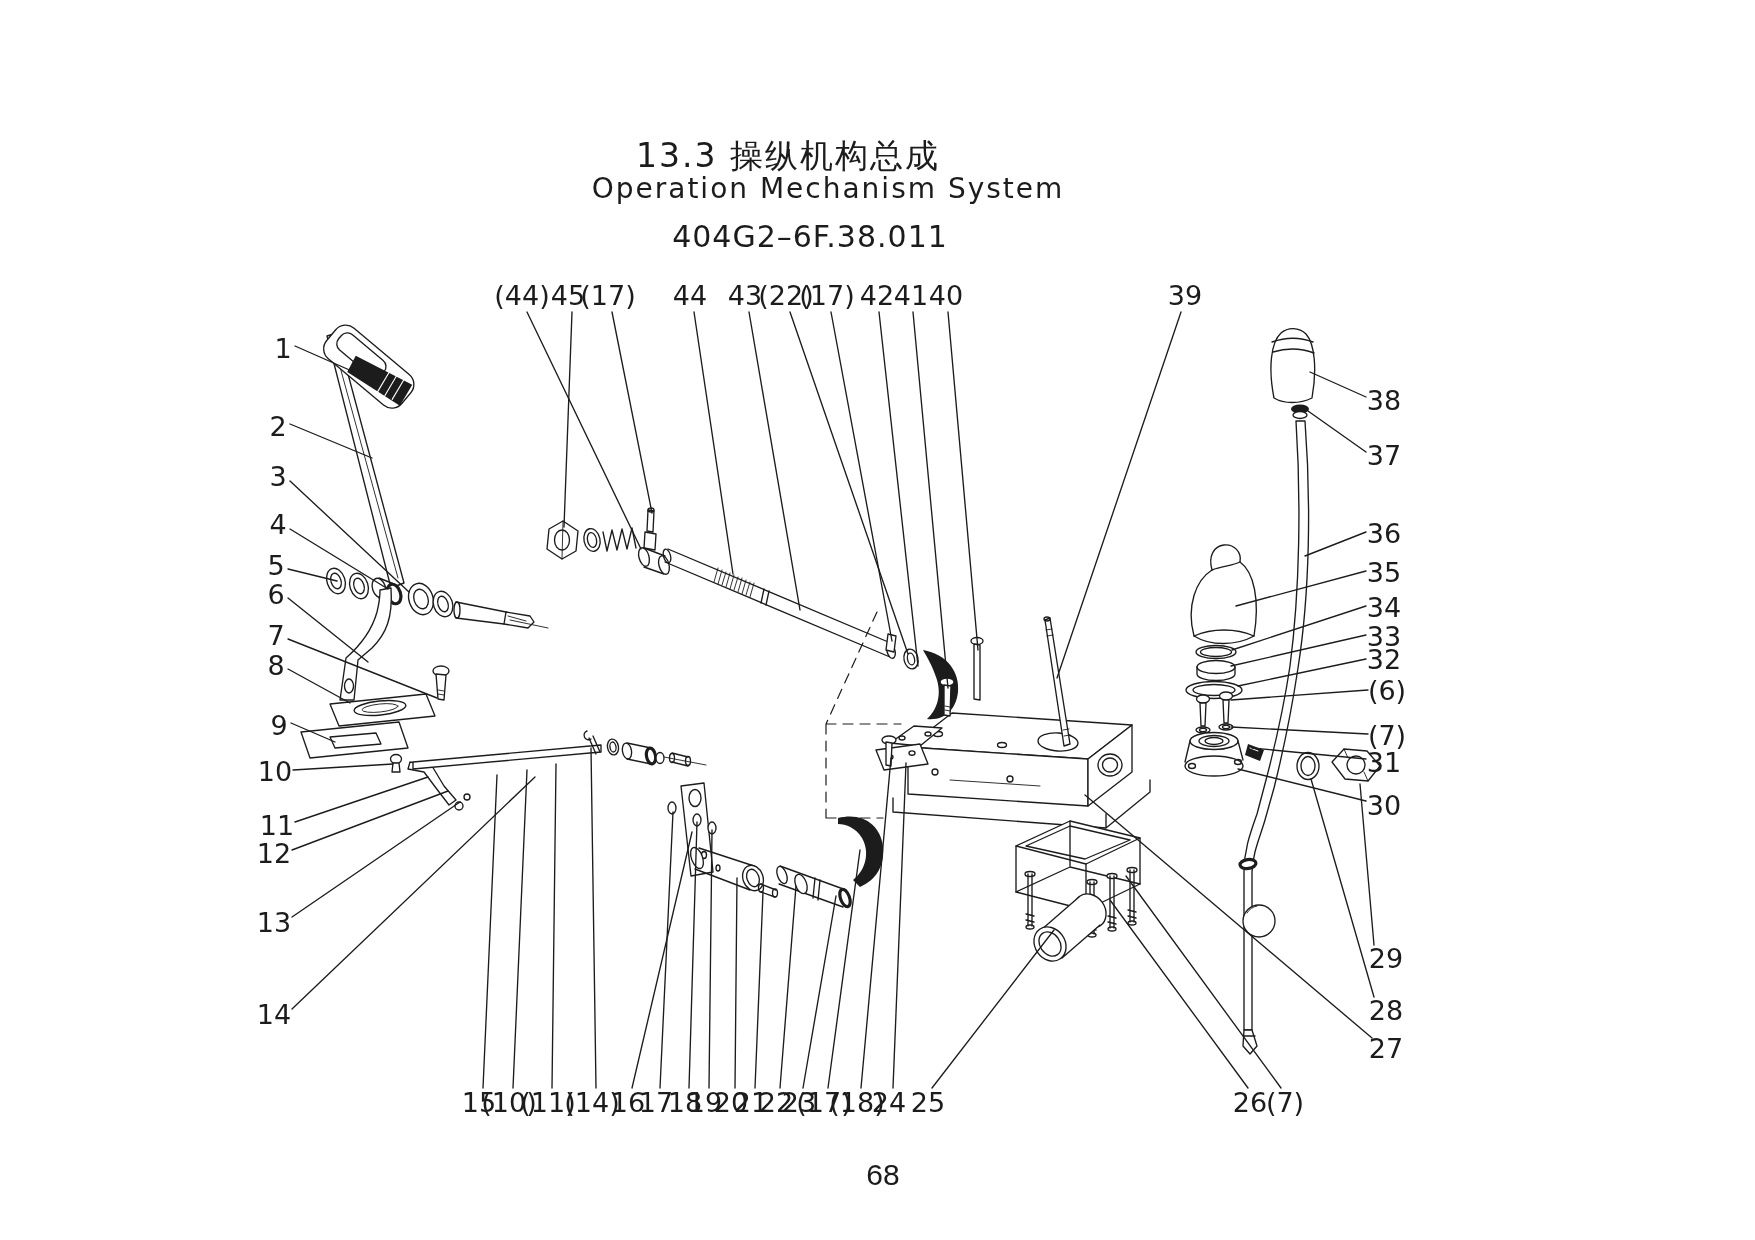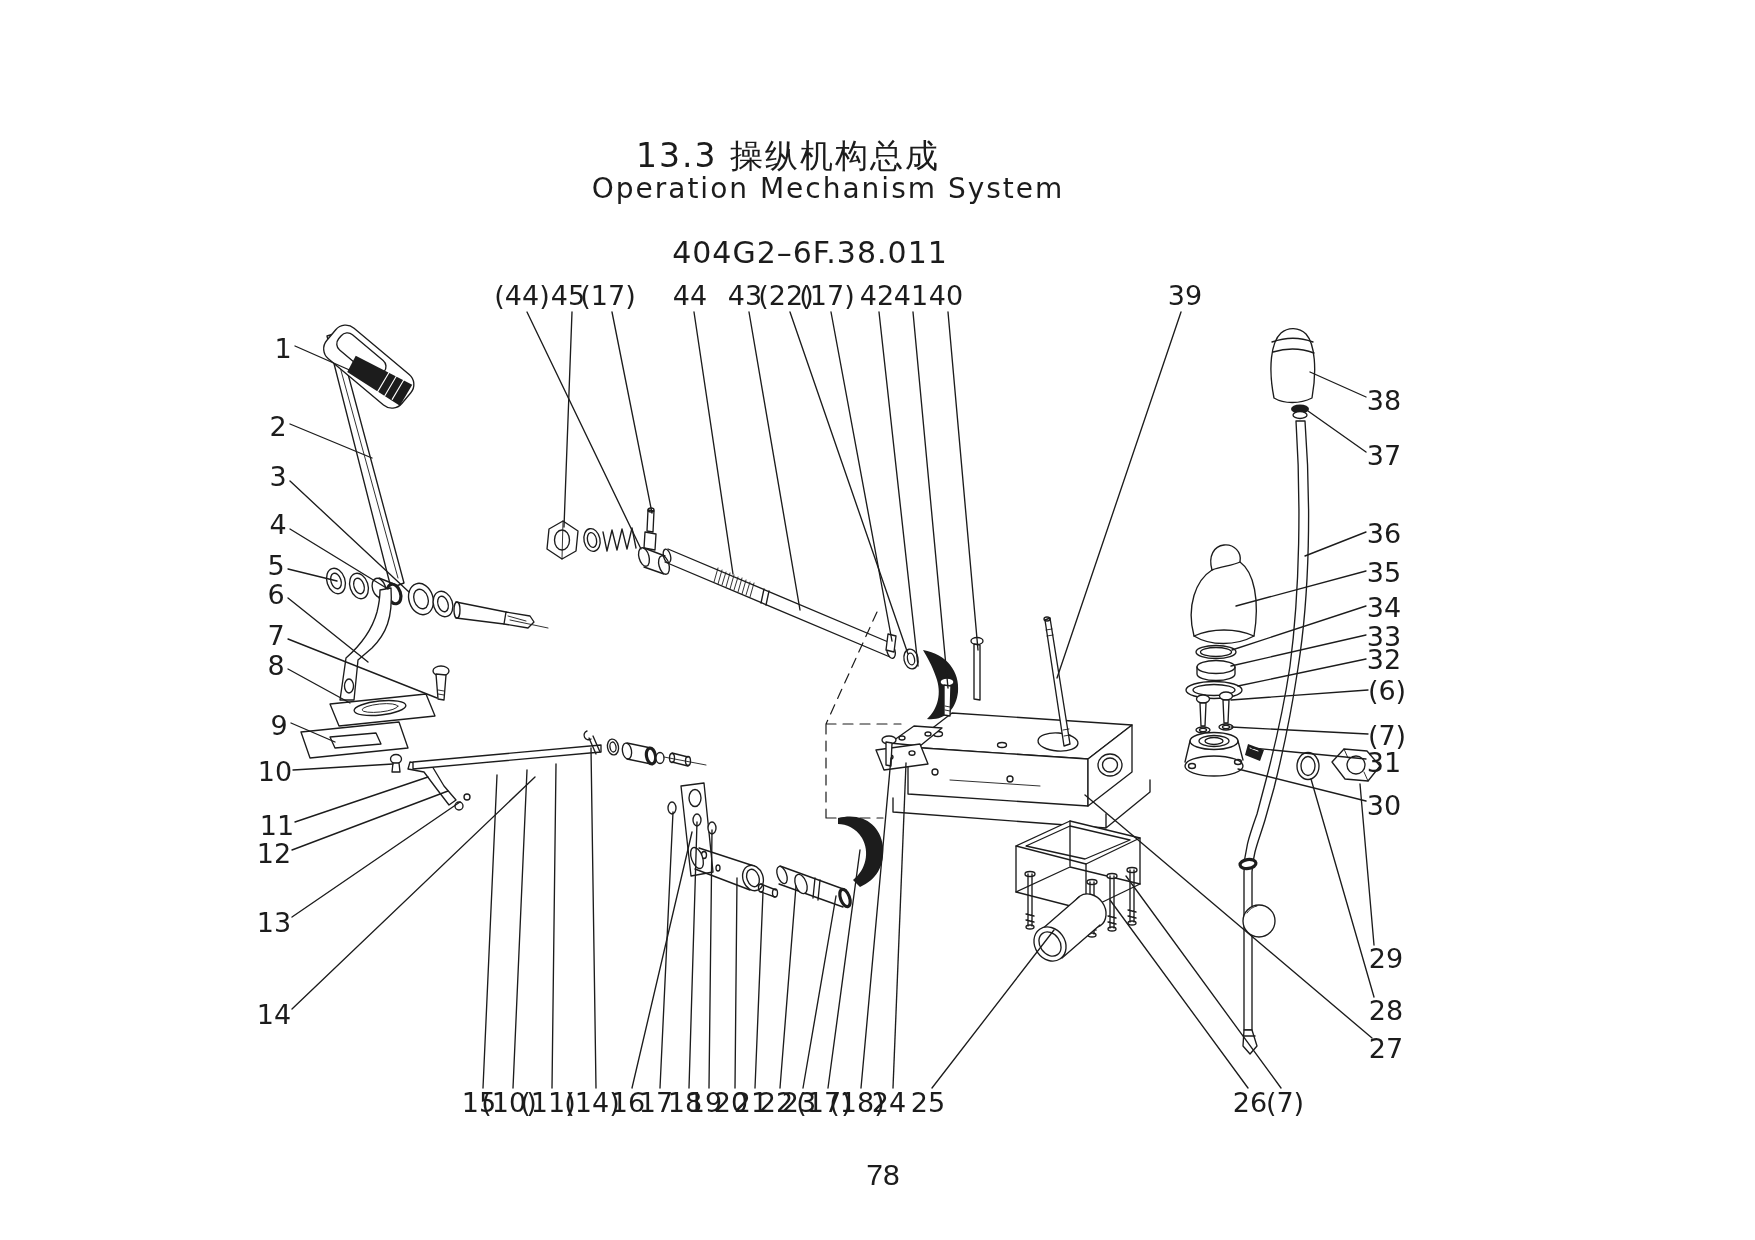"404G2–6F.38.011" #title-code { top: 235px -> 219px }
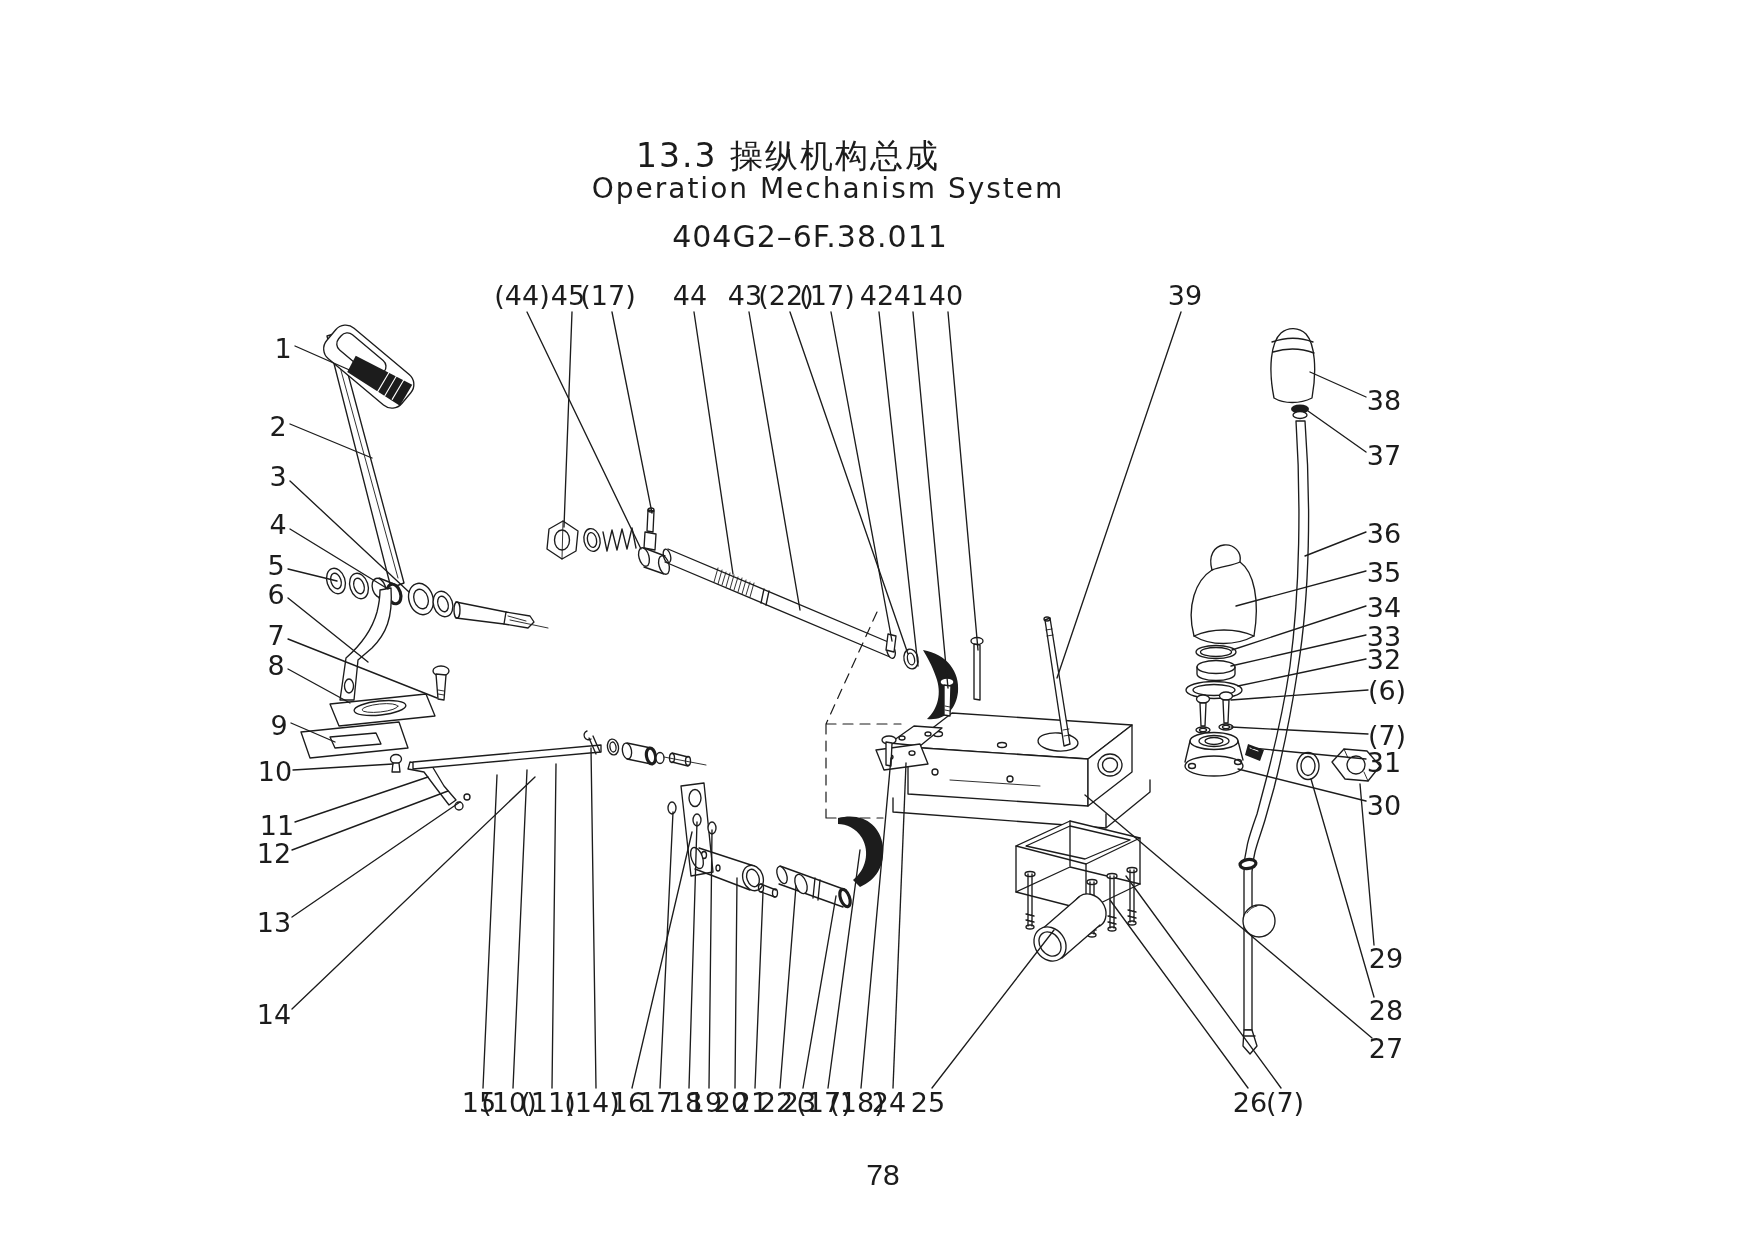"78" div { text: 78 -> 68 }
